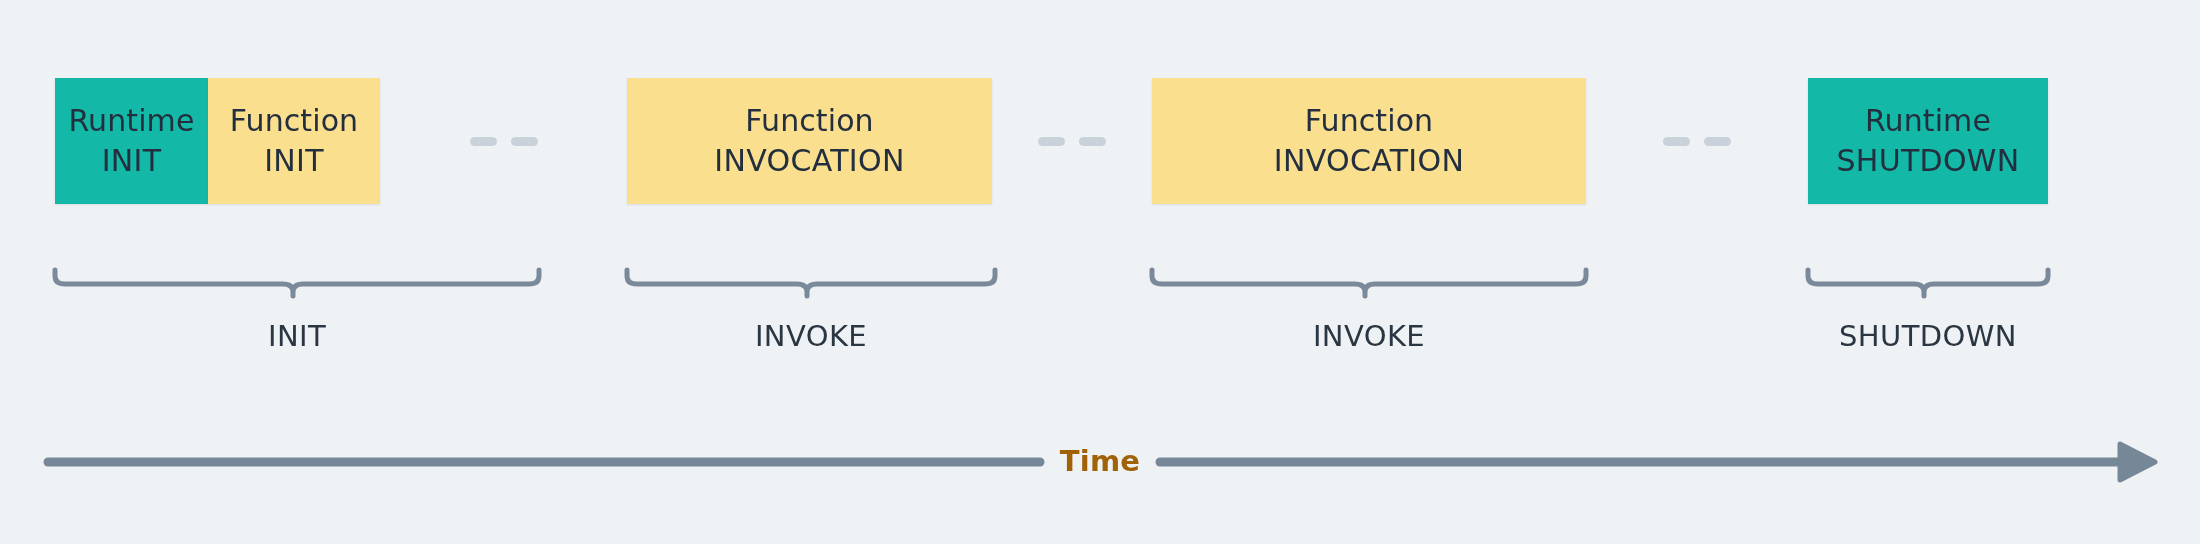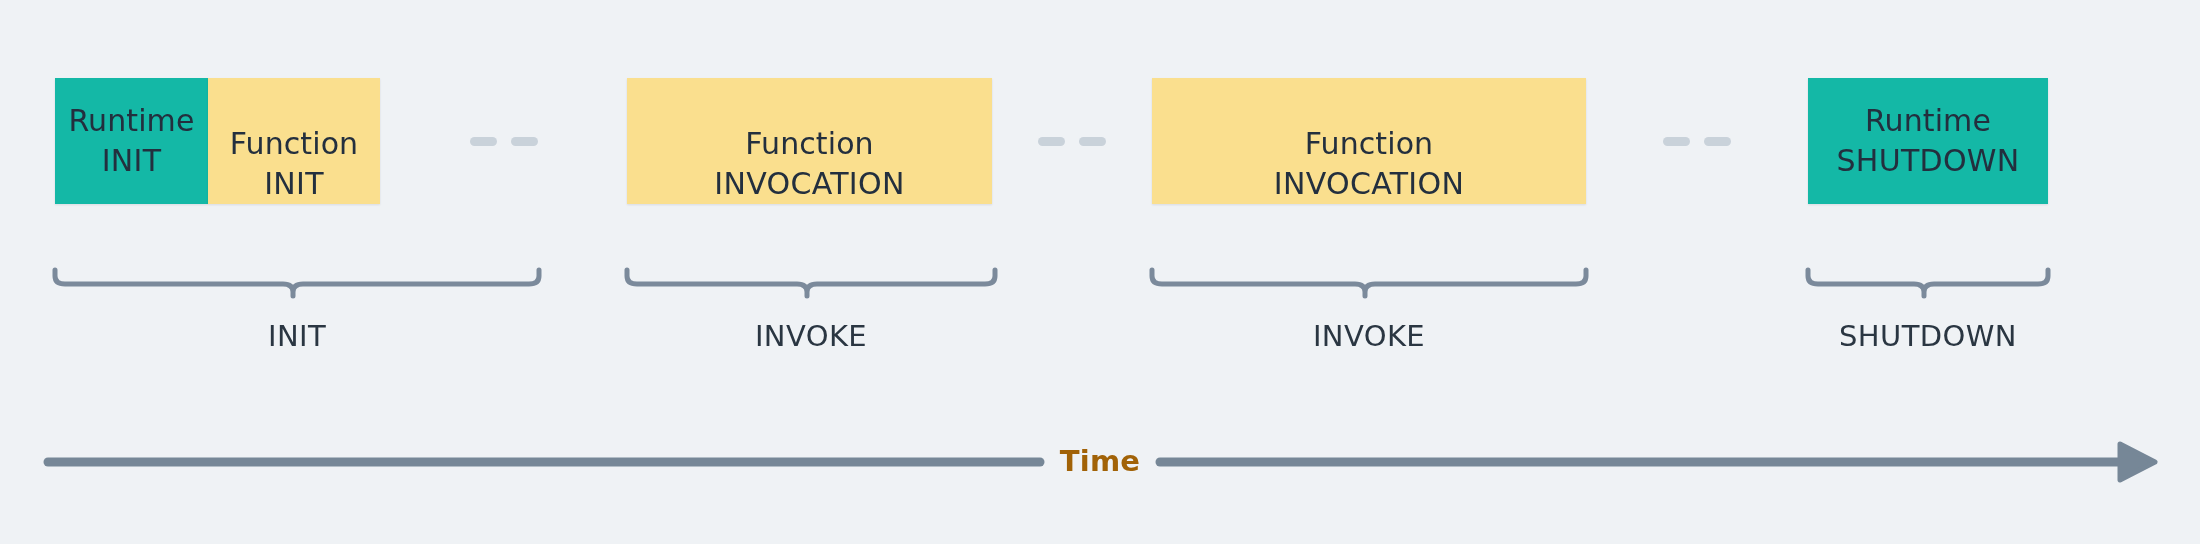"Function" .fill-yellow { justify-content: flex-end -> none }
